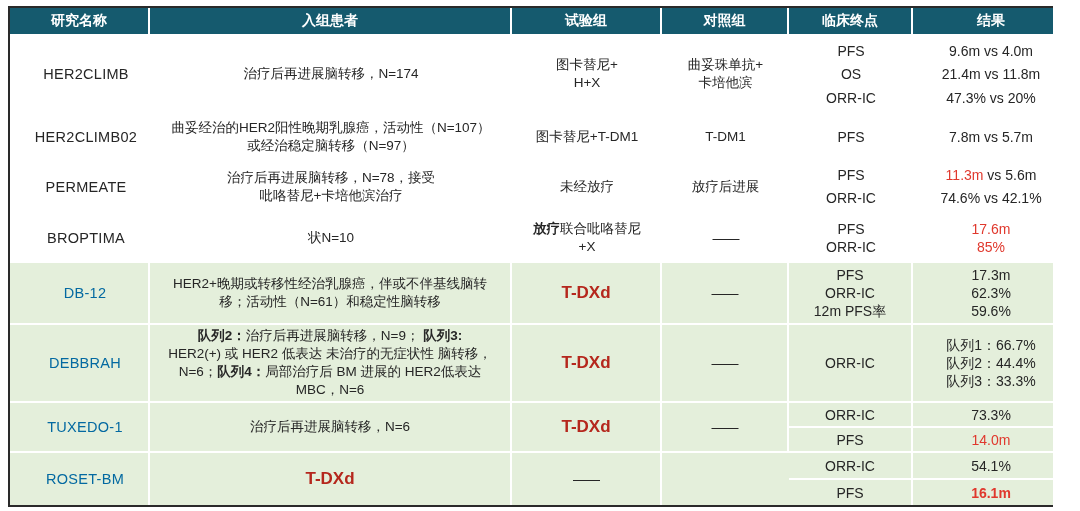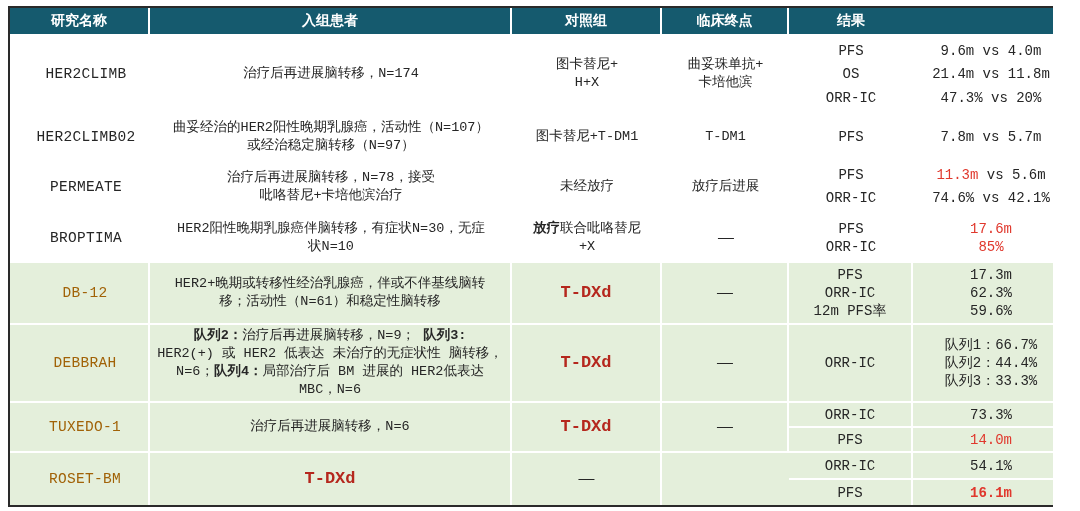"研究名称" .canvas { font-family: Liberation Mono, monospace -> none }
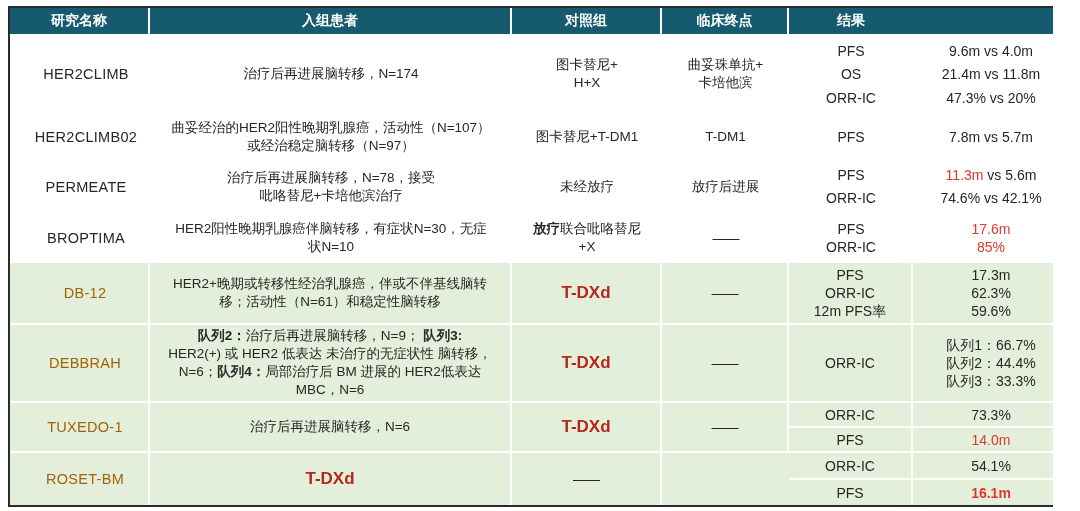"试验组" div.hcell { html: none -> <div>试验组</div> }
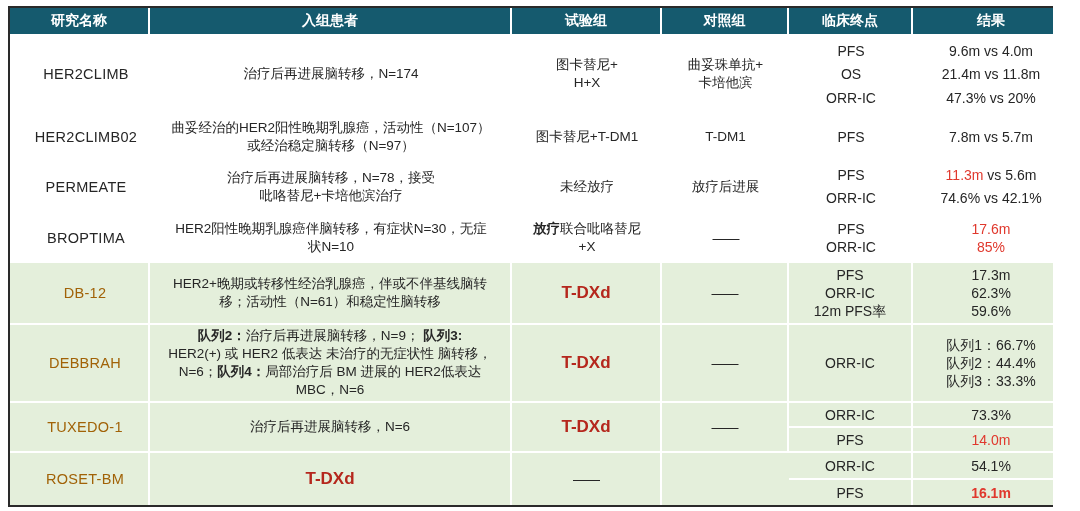"HER2阳性晚期乳腺癌伴脑转移，有症状N=30，无症" div { html: <div>HER2阳性晚期乳腺癌伴脑转移，有症状N=30，无症</div> -> none }
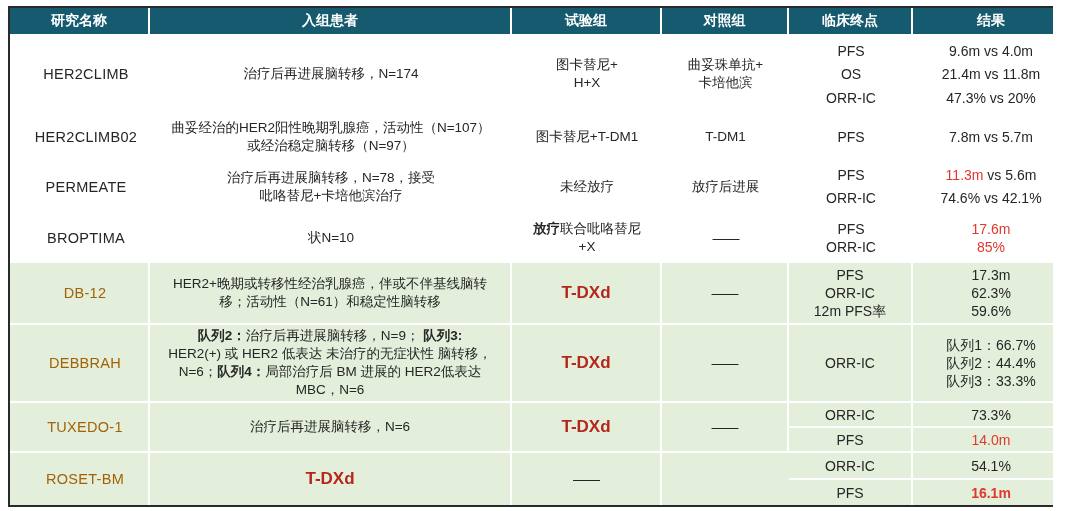"DB-12" .studyred { color: #a16207 -> #0369a1 }
